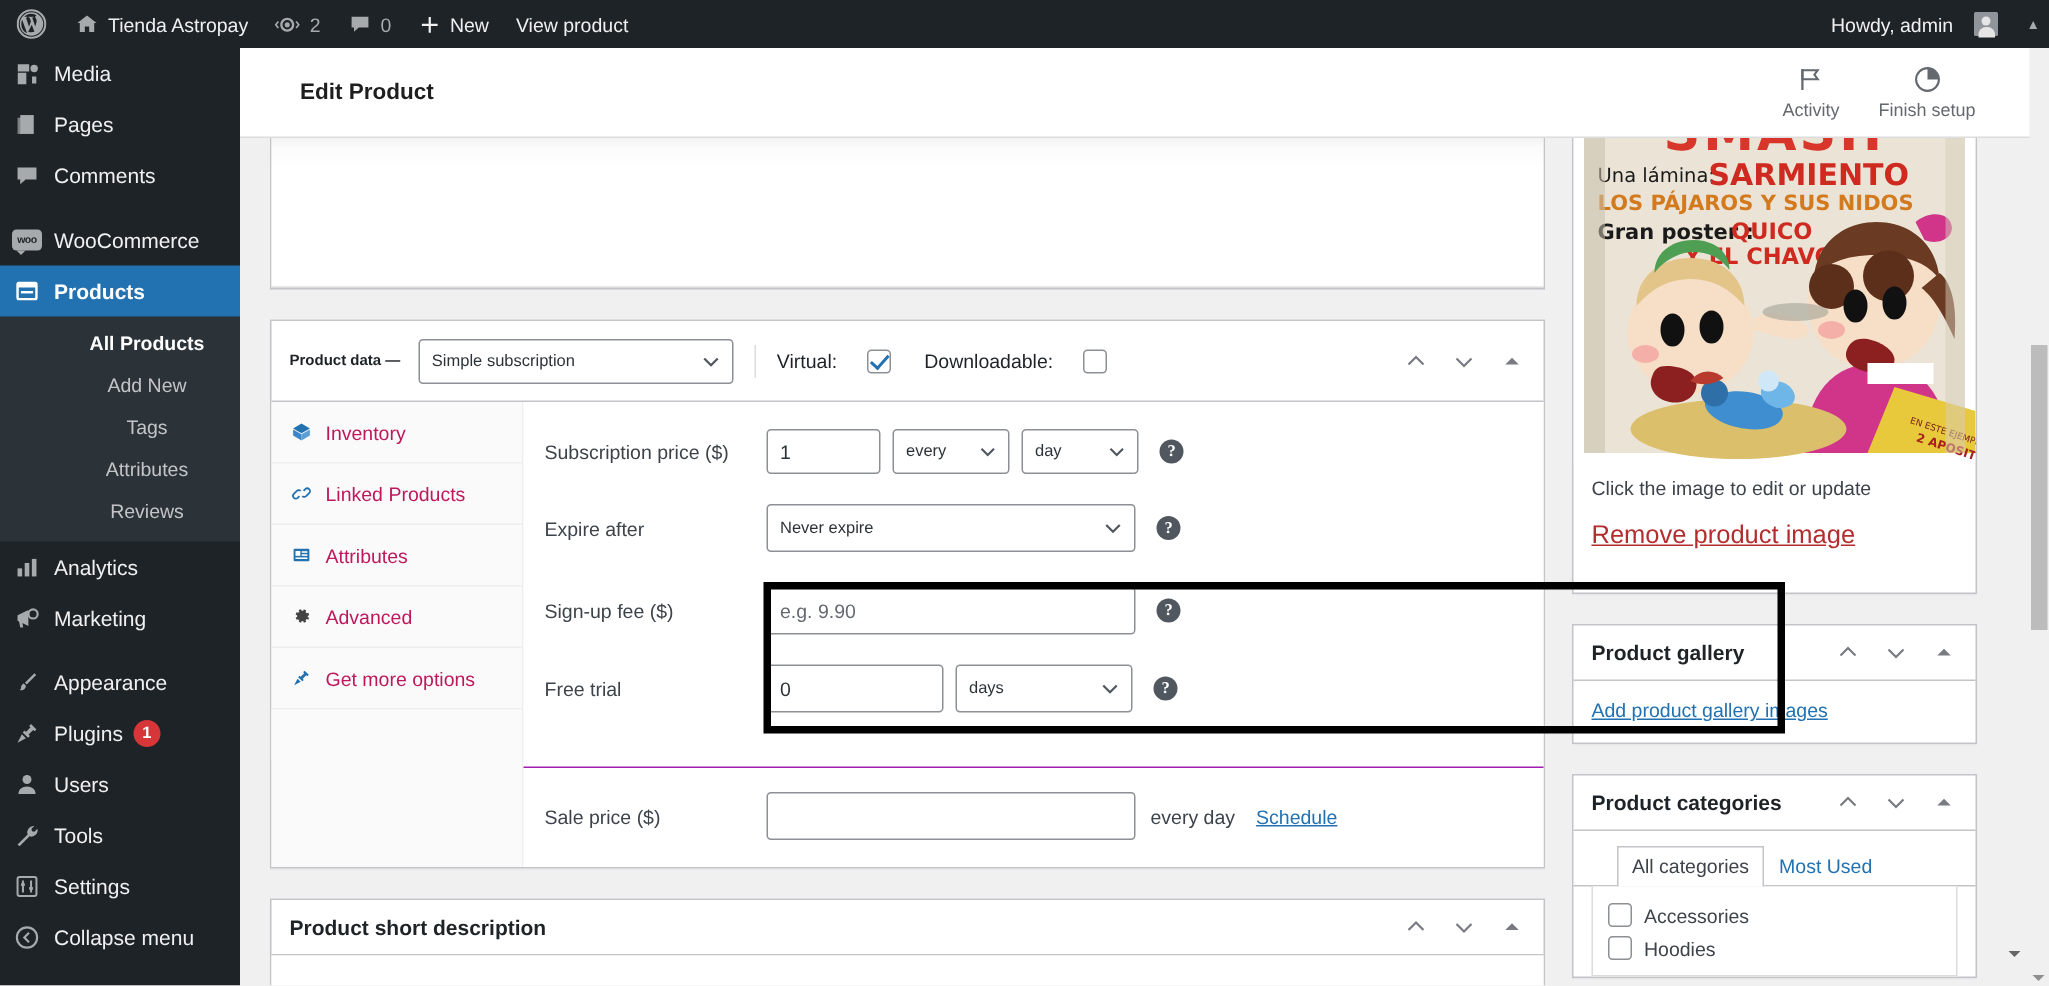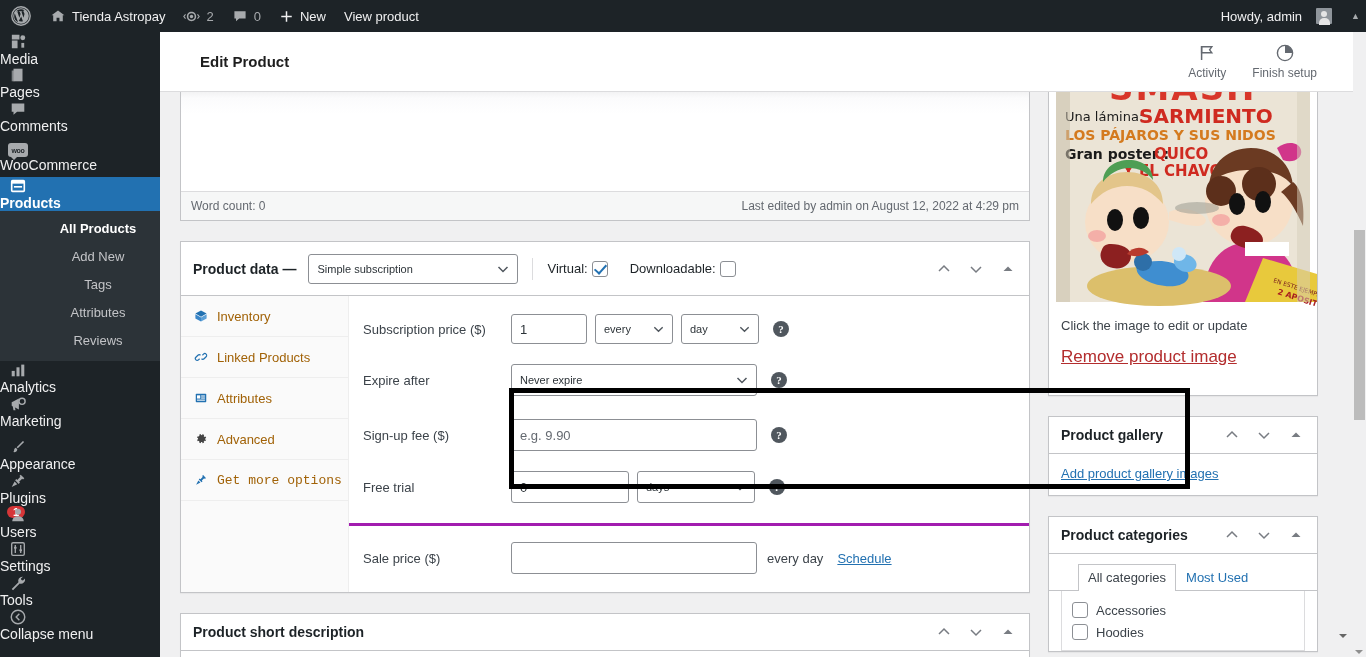"Media" .menu-item { align-items: flex-start -> center; flex-direction: column -> none }
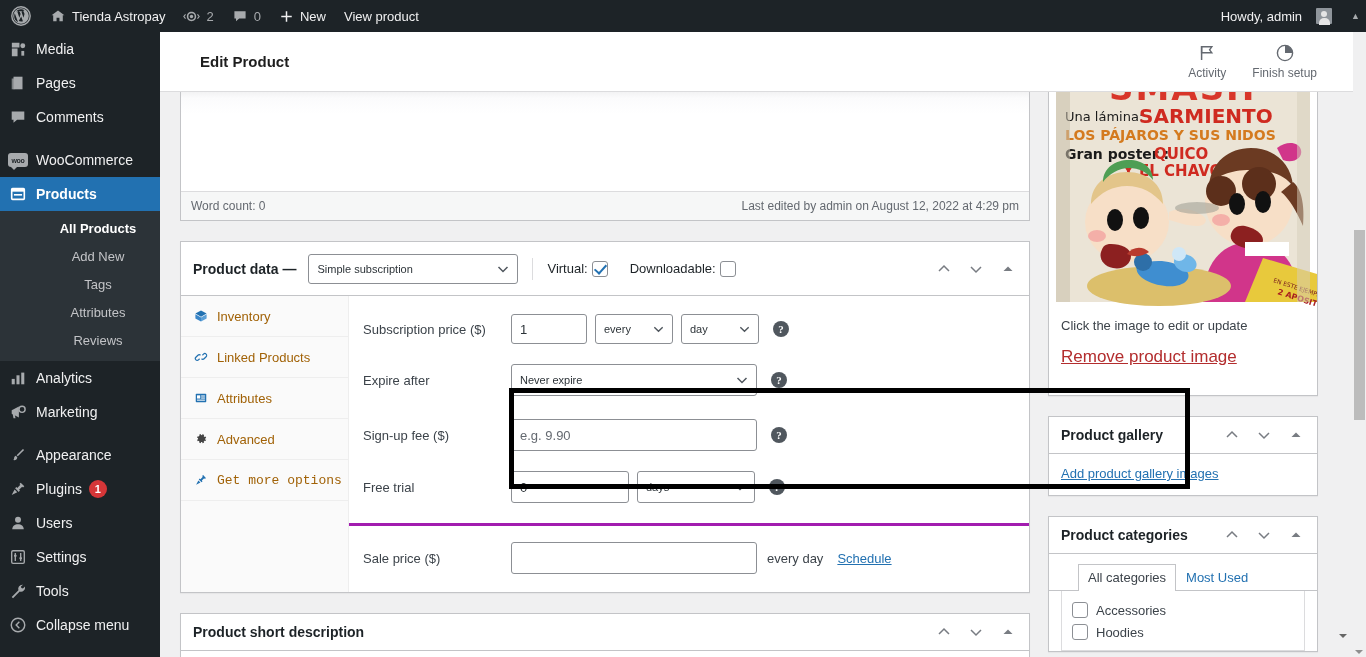"Word count: 0" div.editor-status { html: <div> <span>Word count: 0</span> <span>Last edited by admin on August 12, 2022 at 4:29 pm</span> </div> -> none }
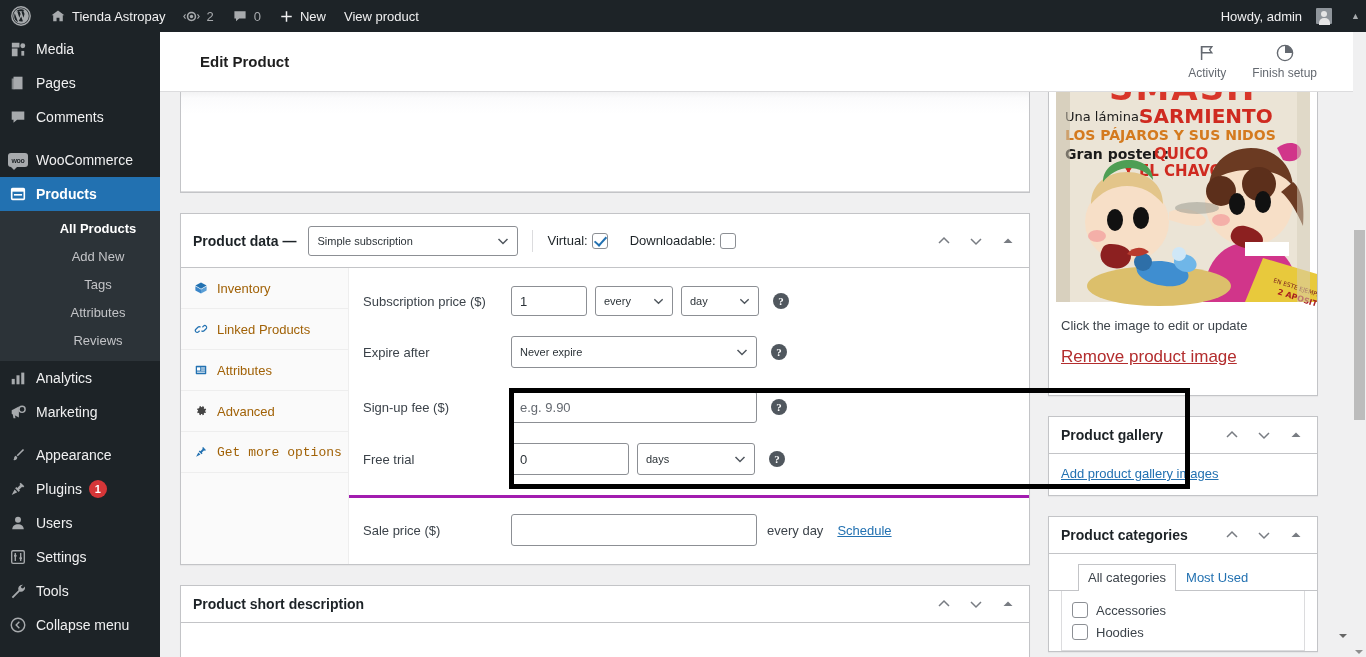"Product data —" .pd-label { font-size: 14px -> 10px }
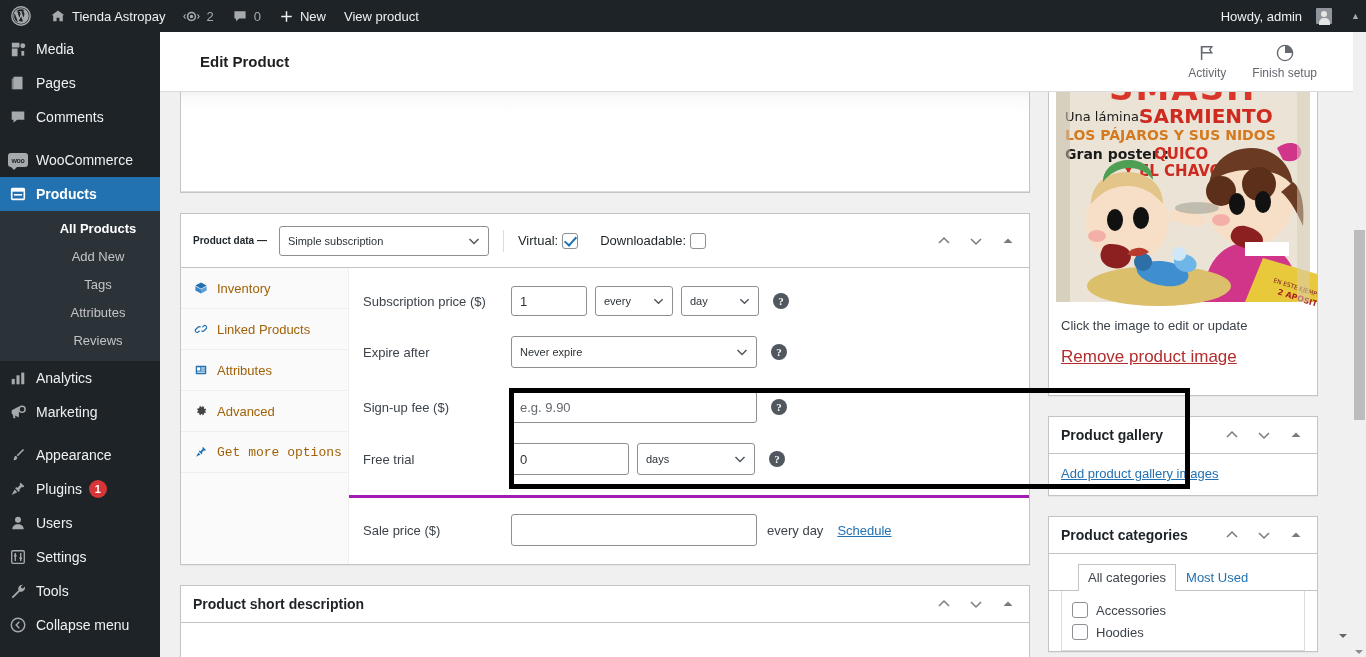"Virtual:" .cb-label { gap: 4px -> 20px }
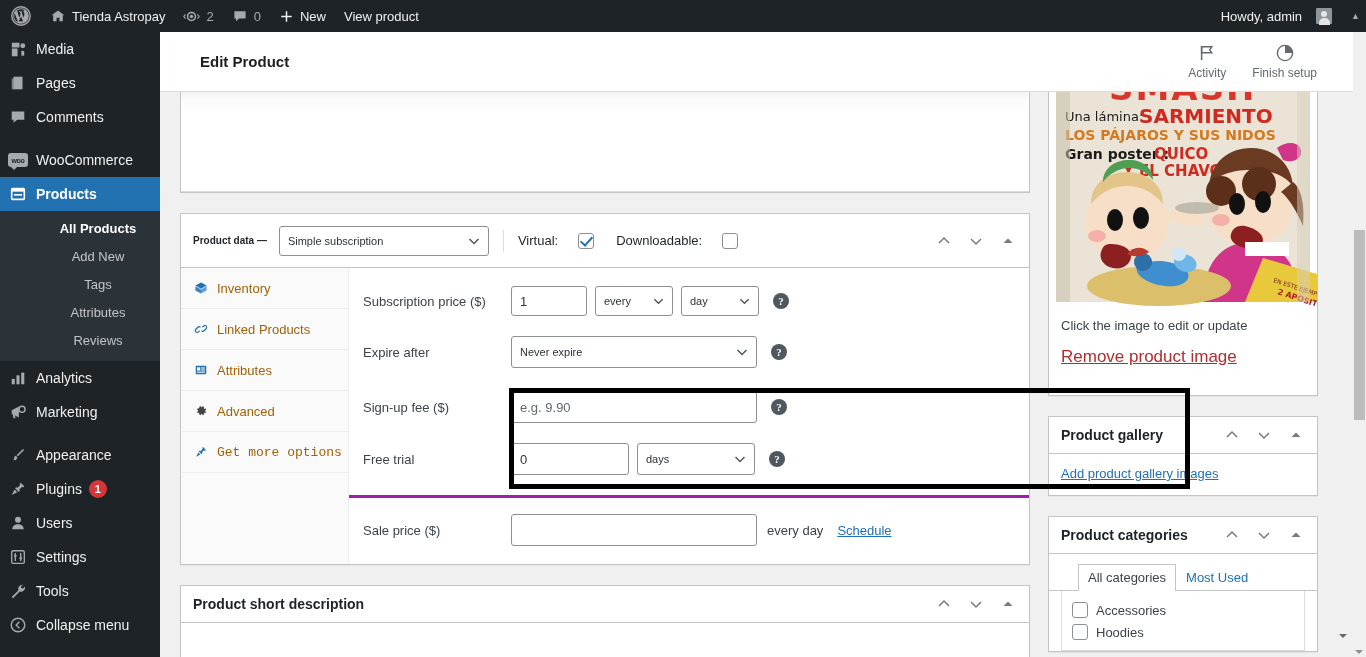"Inventory" .pd-tab { color: #a16207 -> #be185d }
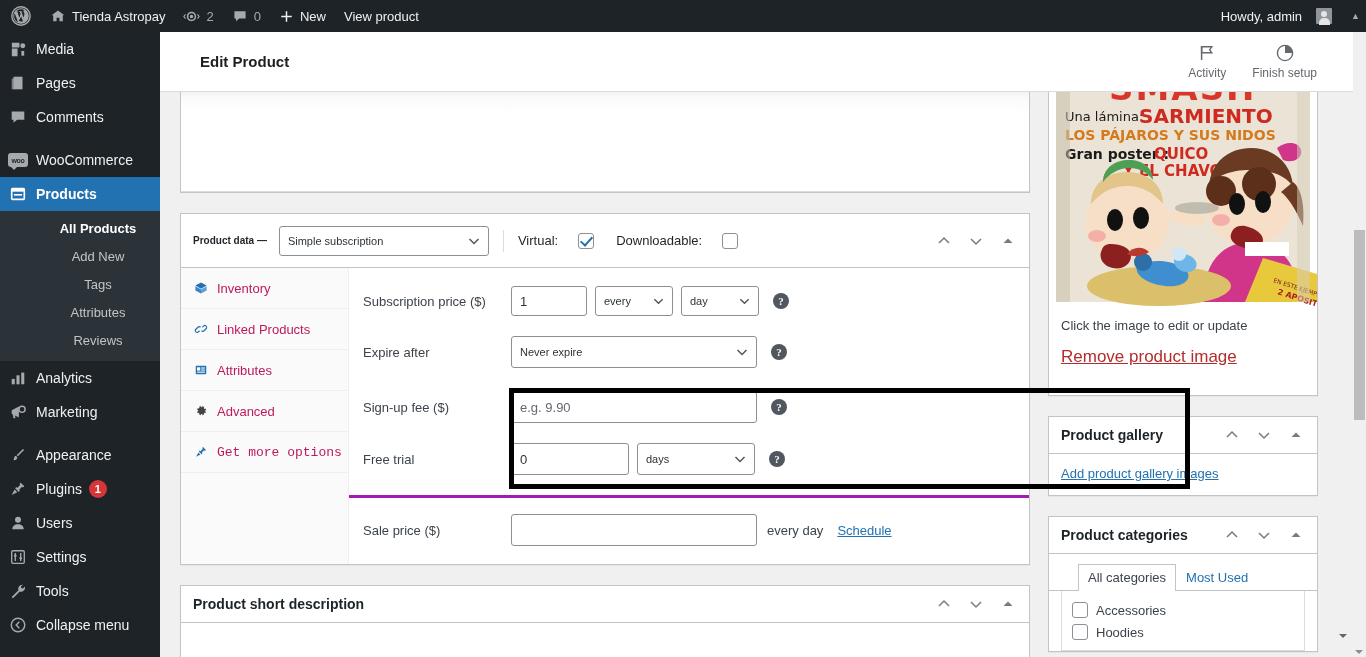"Get more options" div.pd-tab { font-family: Liberation Mono, monospace -> none }
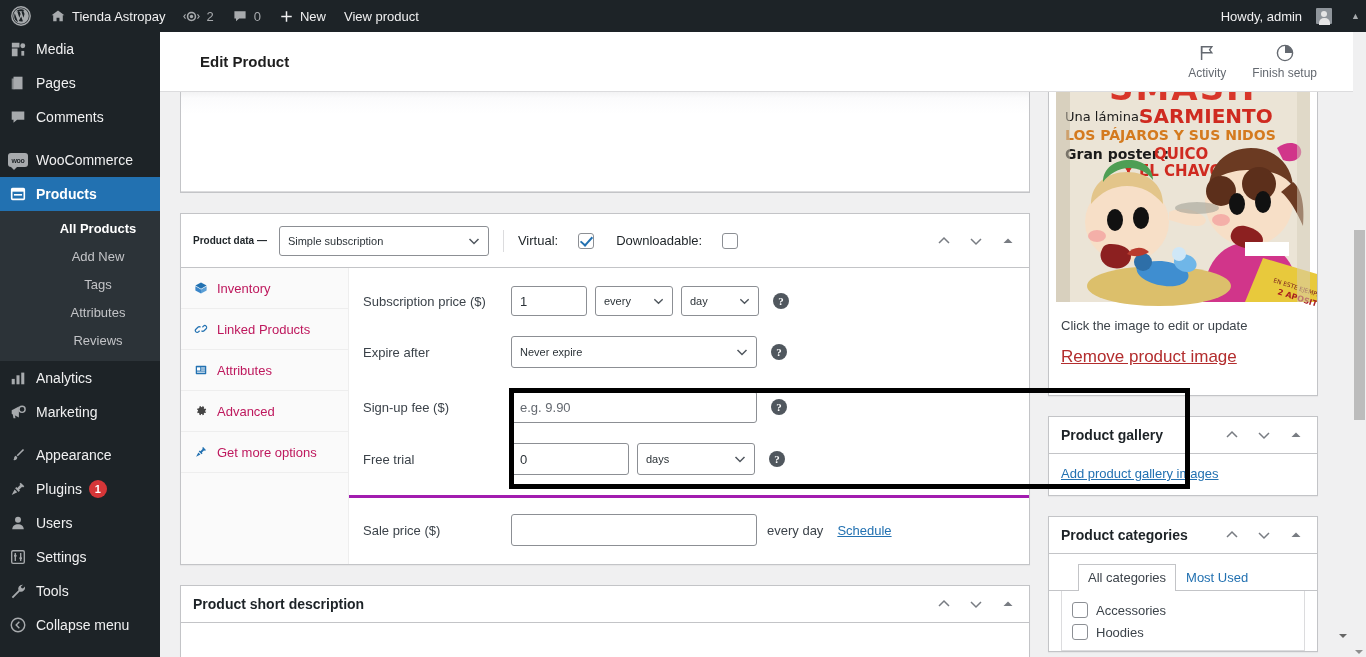"Sale price ($)" .divider-row { border-top: 3px solid #a21caf -> 1px solid #a21caf; margin-top: 4px -> 20px }
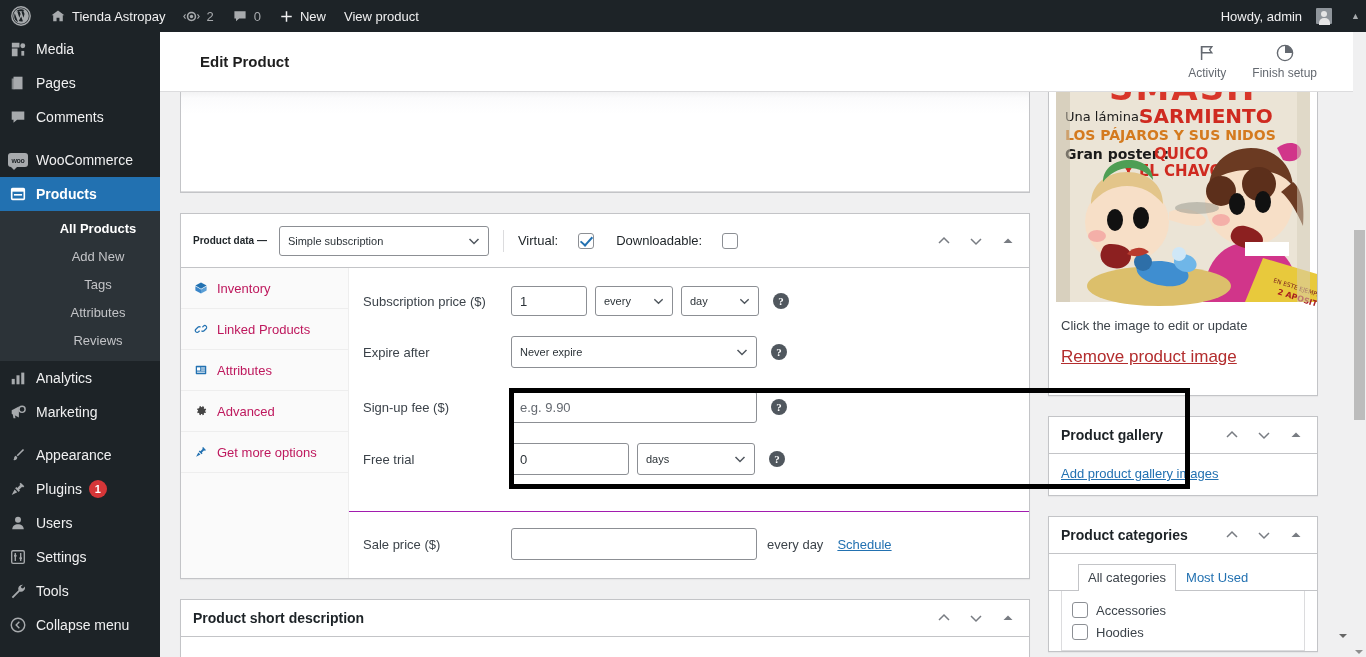"Settings" div.menu-item { order: before "Tools" -> after "Tools" }
